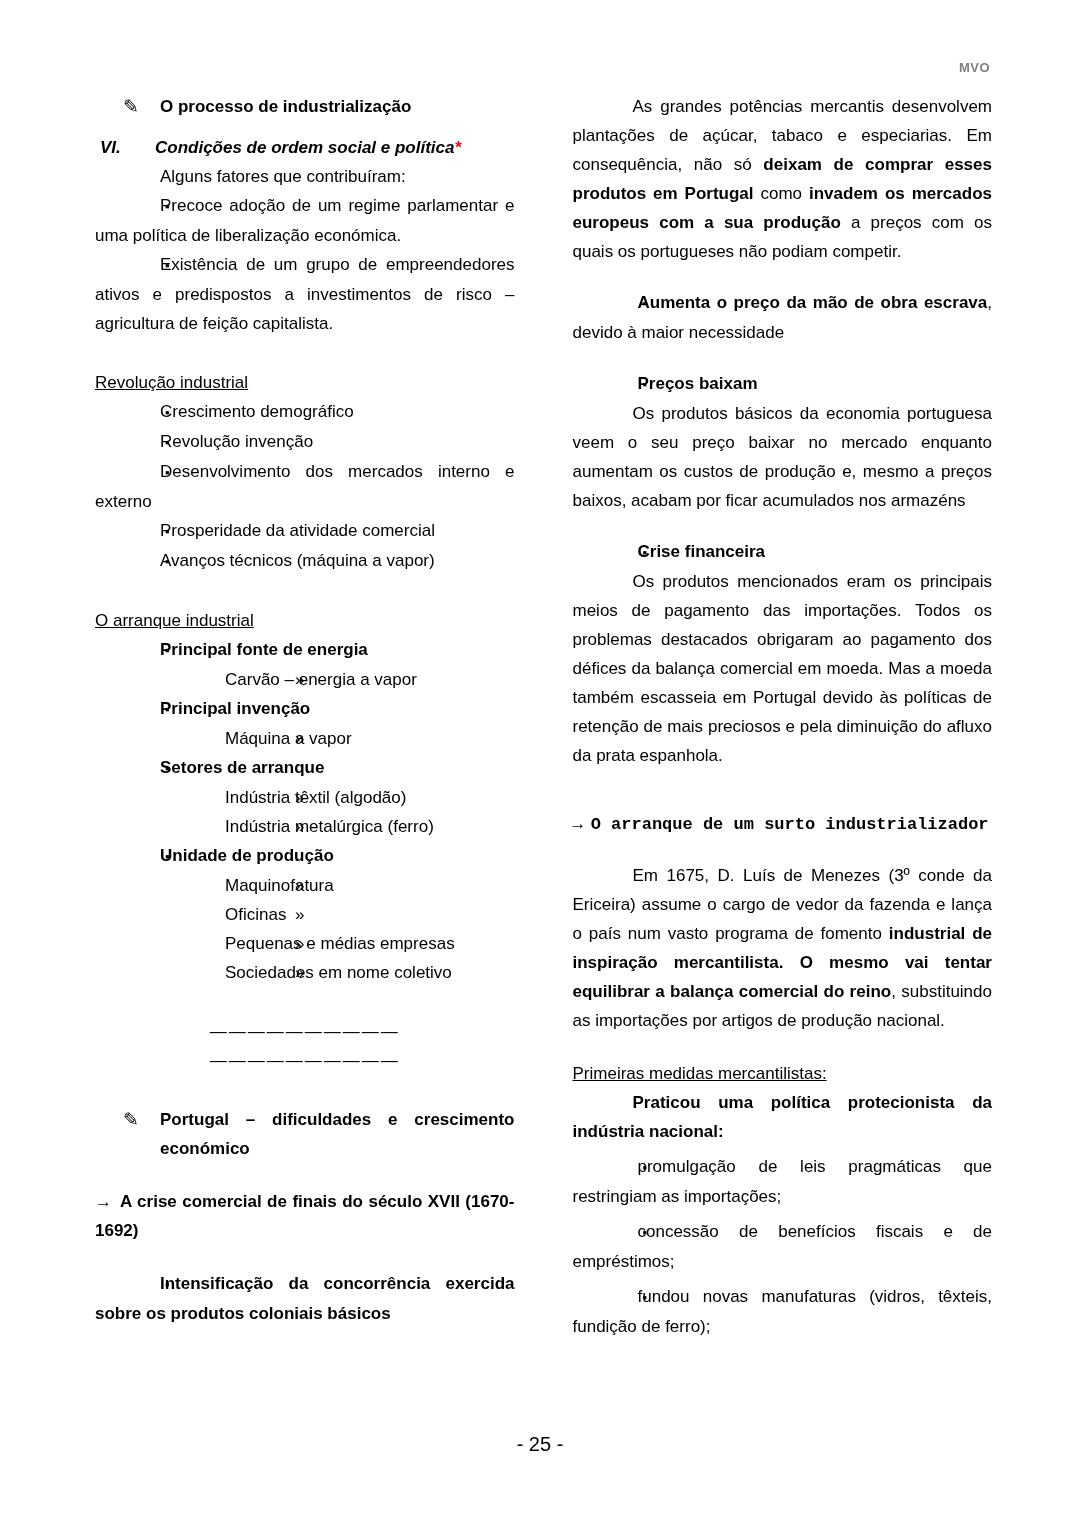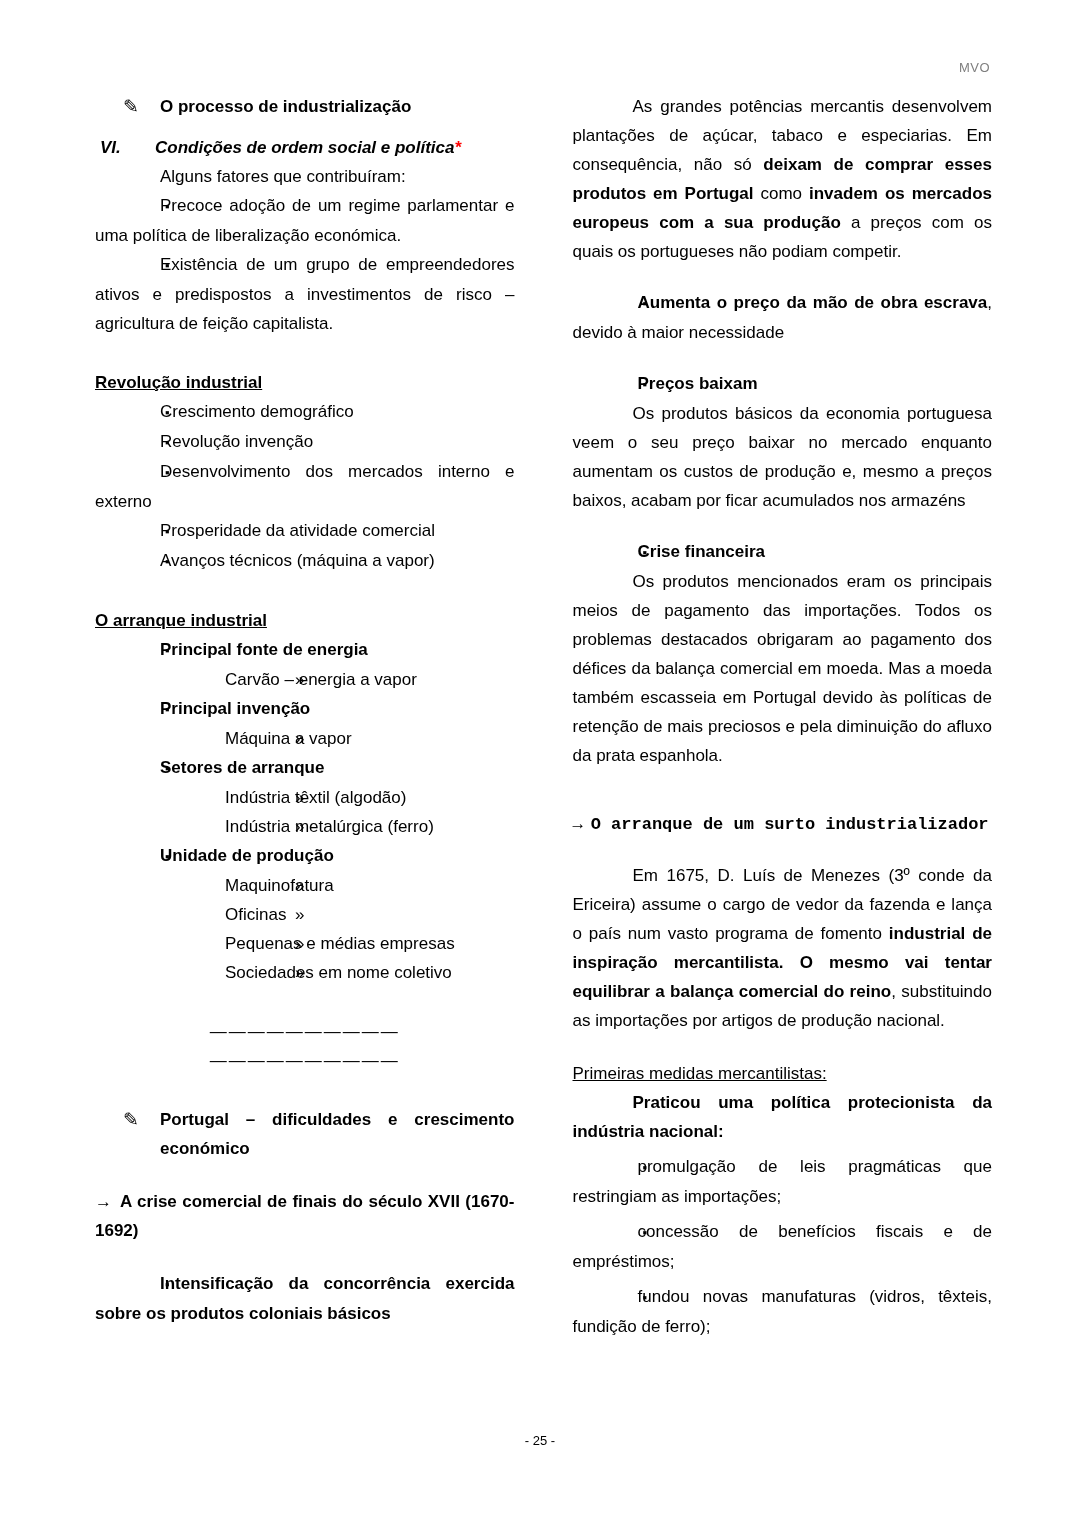"MVO" .watermark { font-weight: normal -> bold }
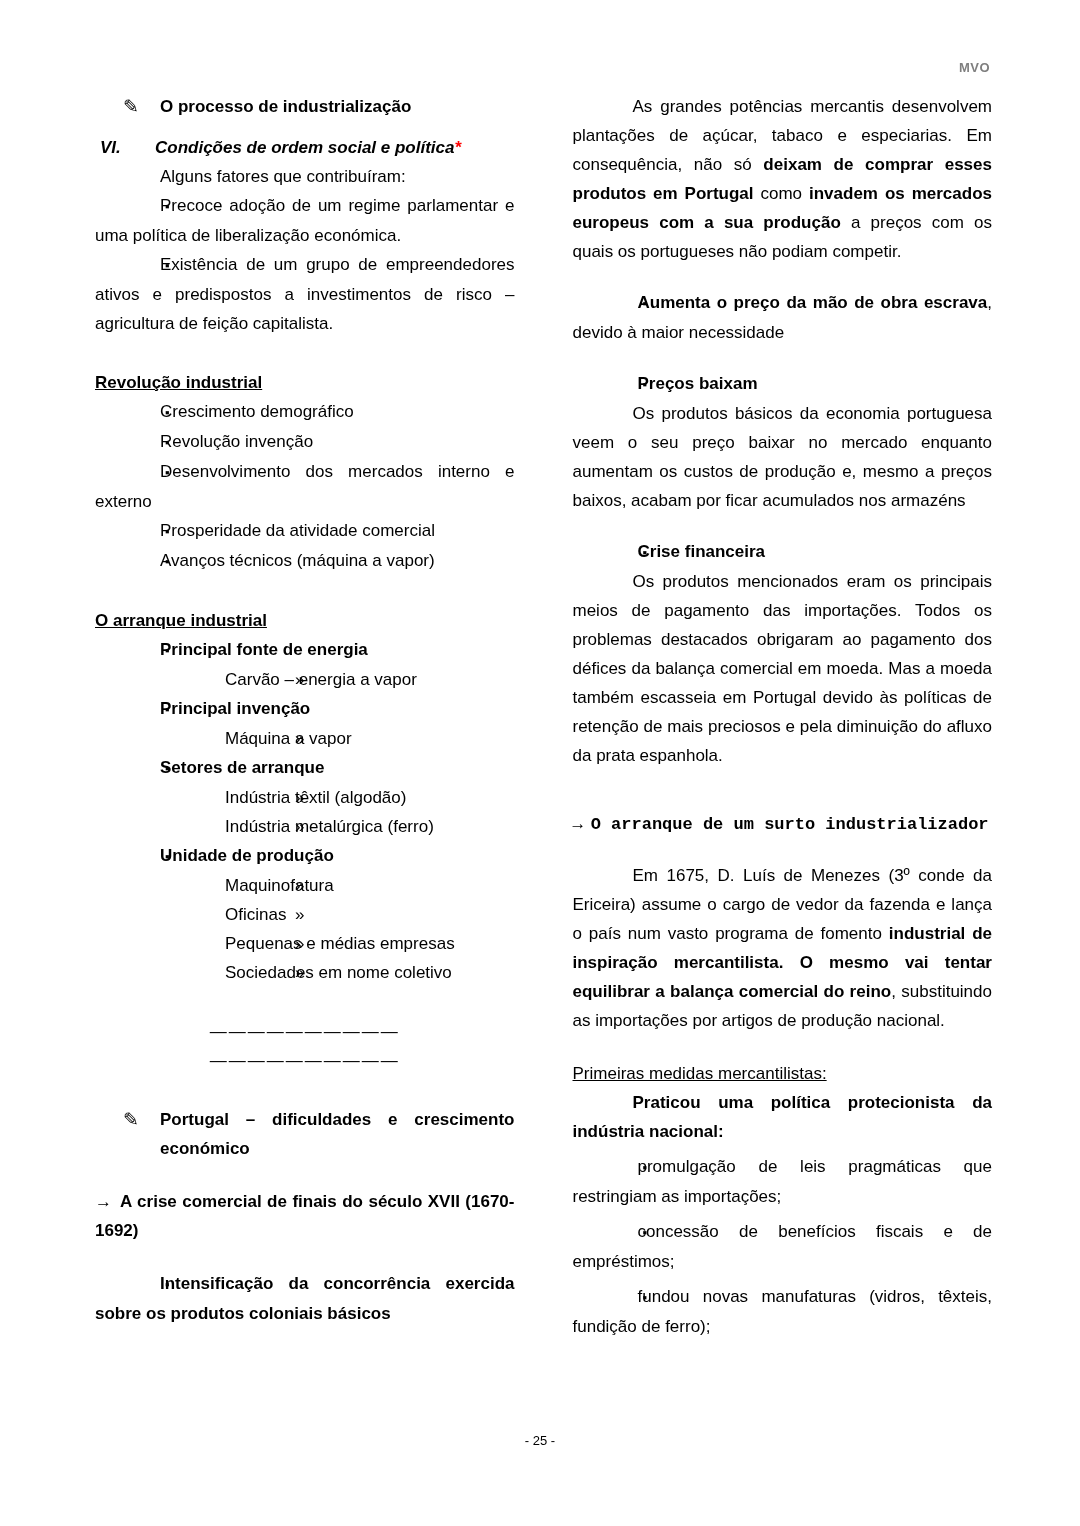"Revolução industrial" .sec { font-weight: bold -> none }
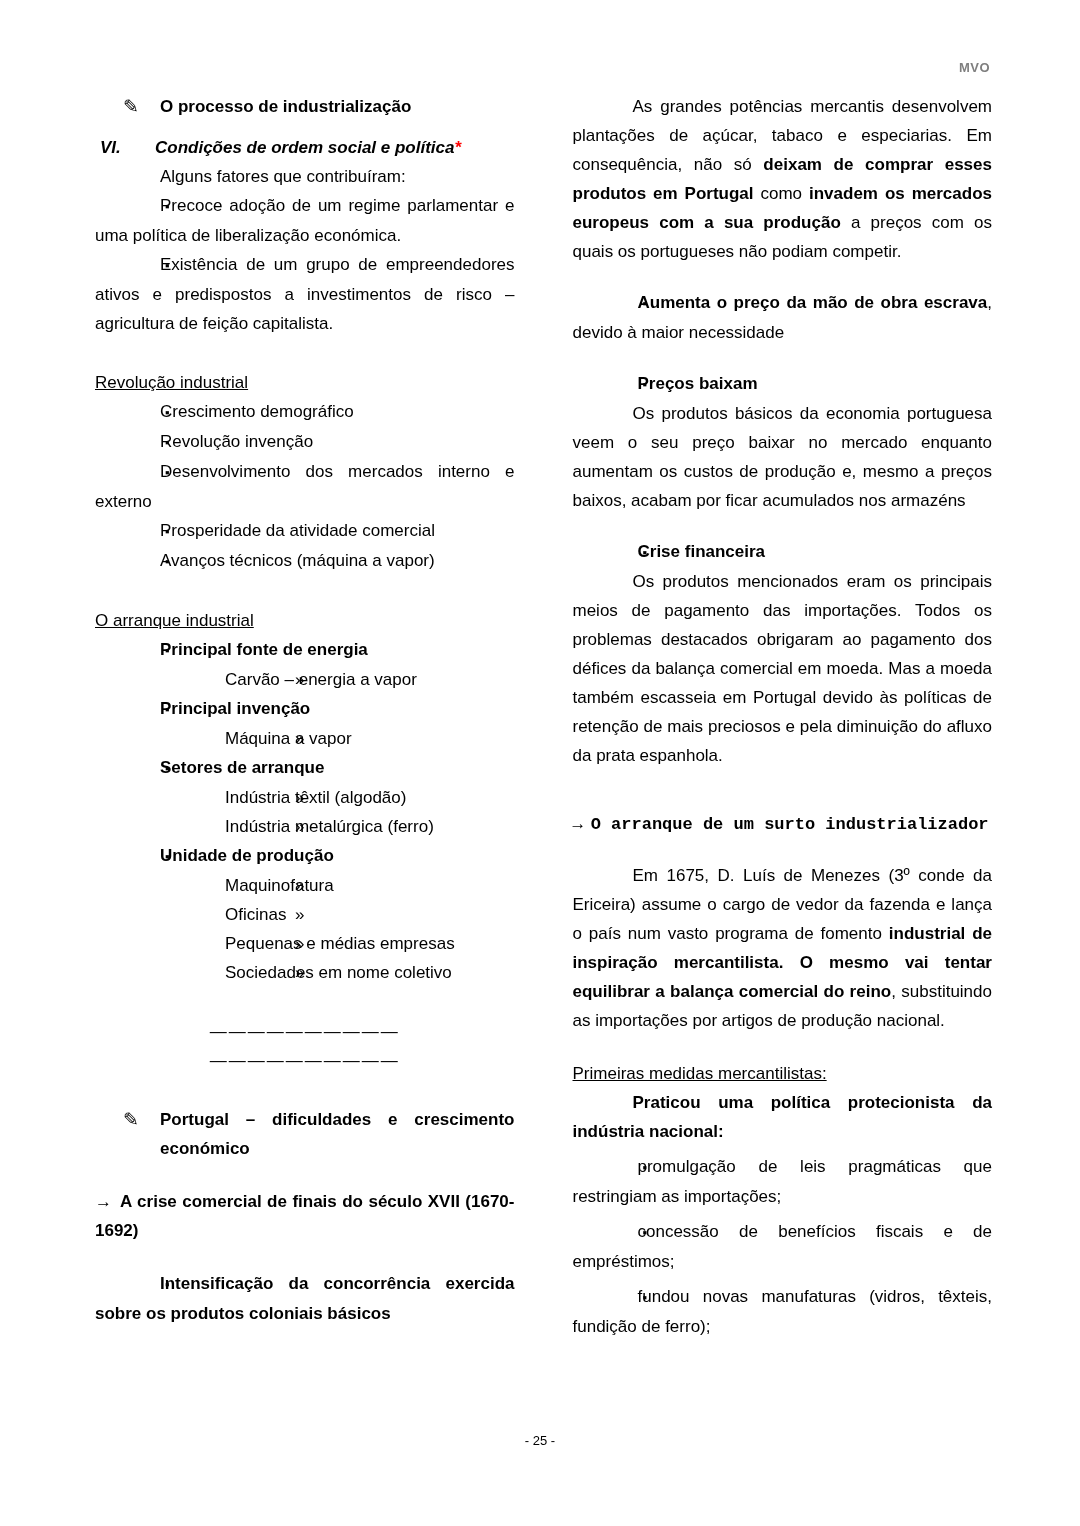"- 25 -" .footer { font-size: 13px -> 20px }
